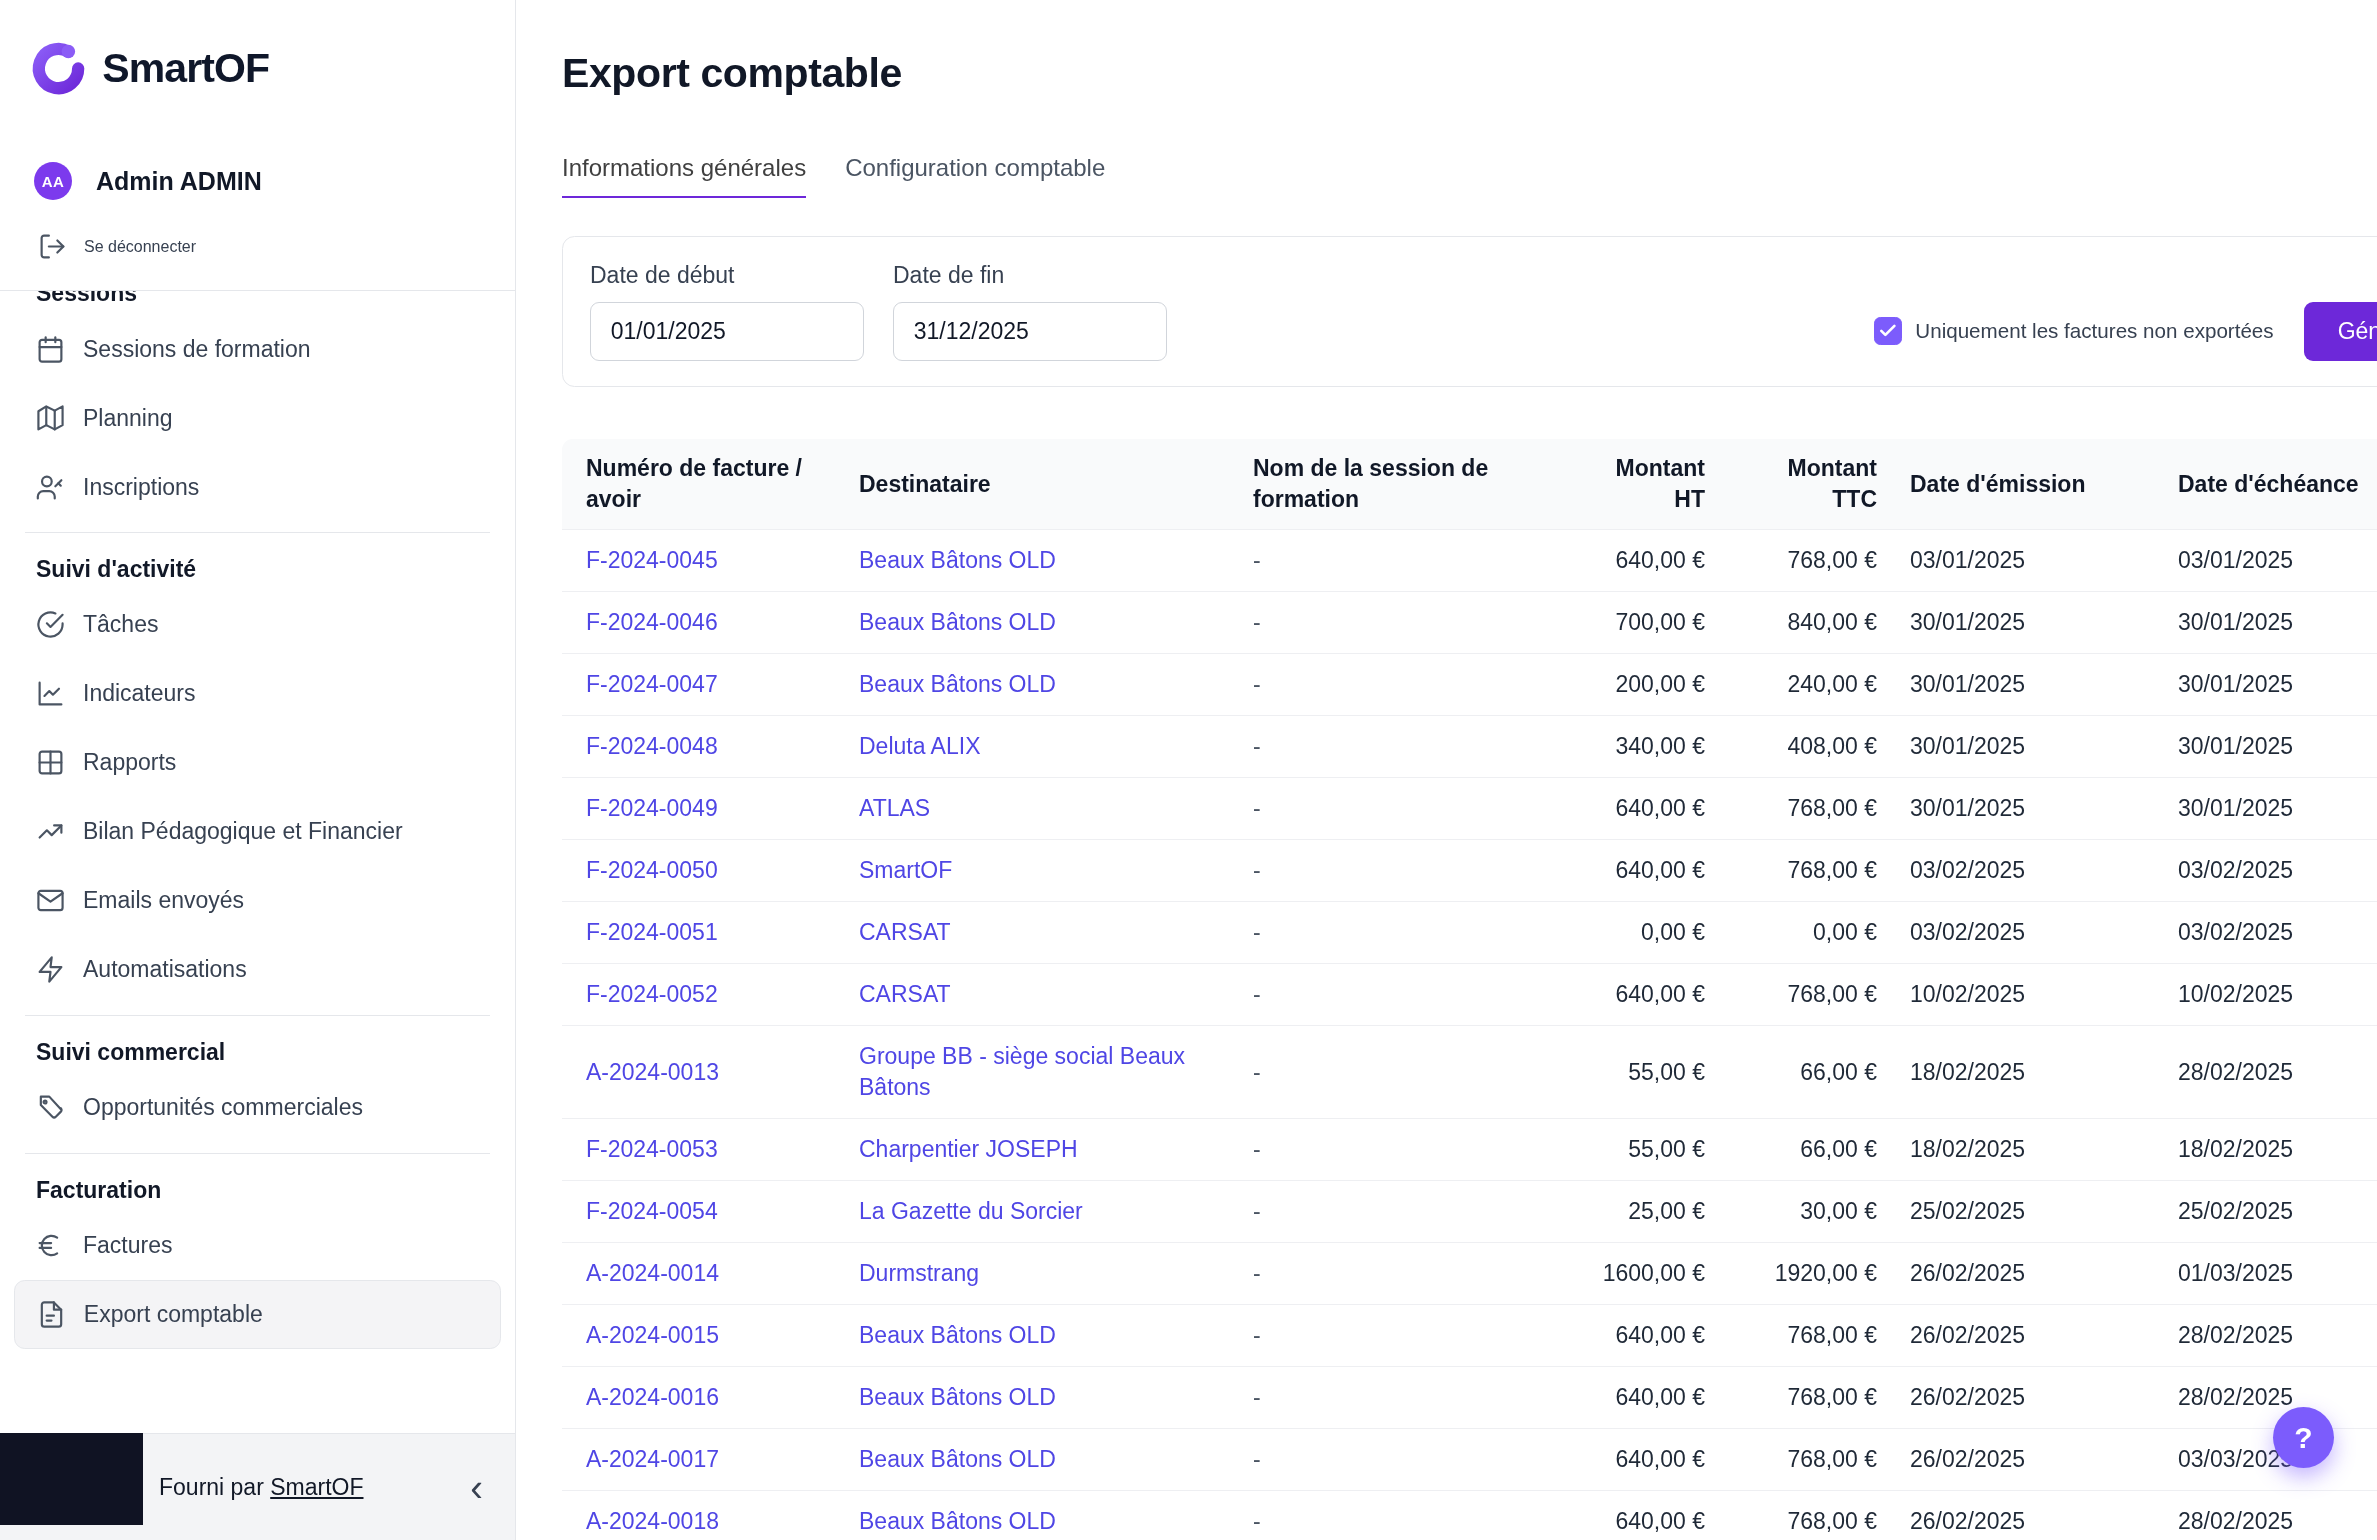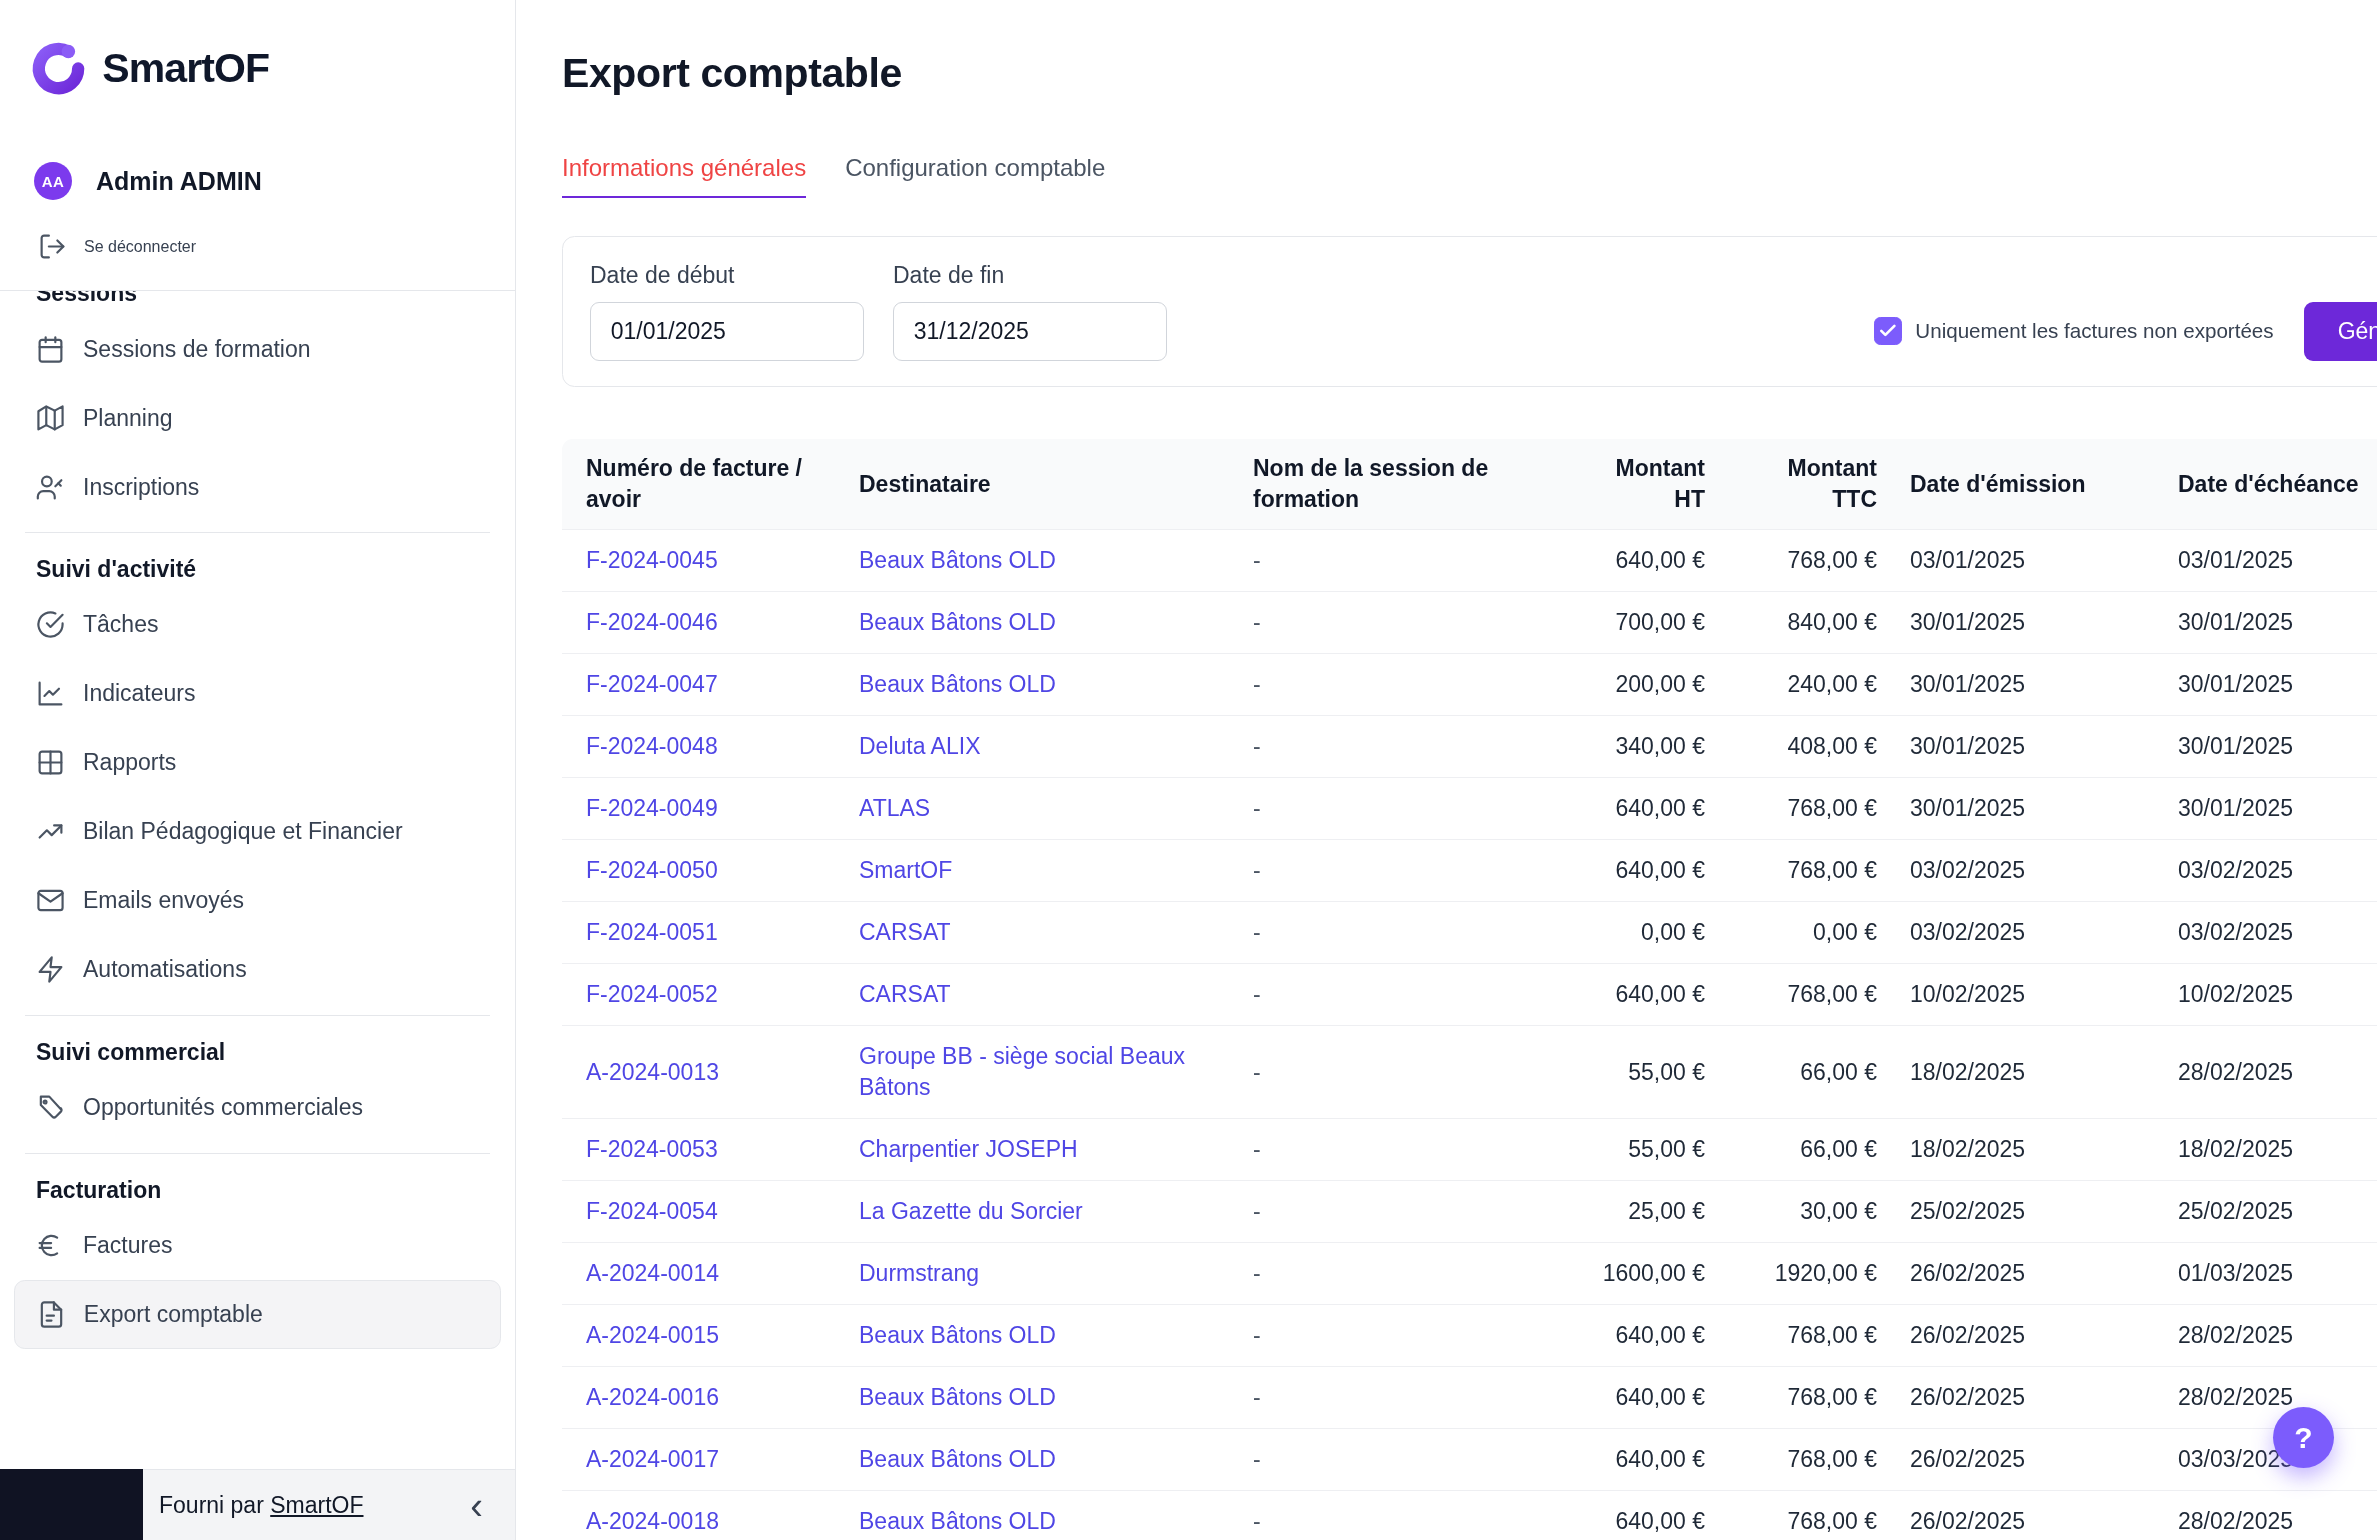"Informations générales" .tab.active { color: #ef4444 -> #404040 }
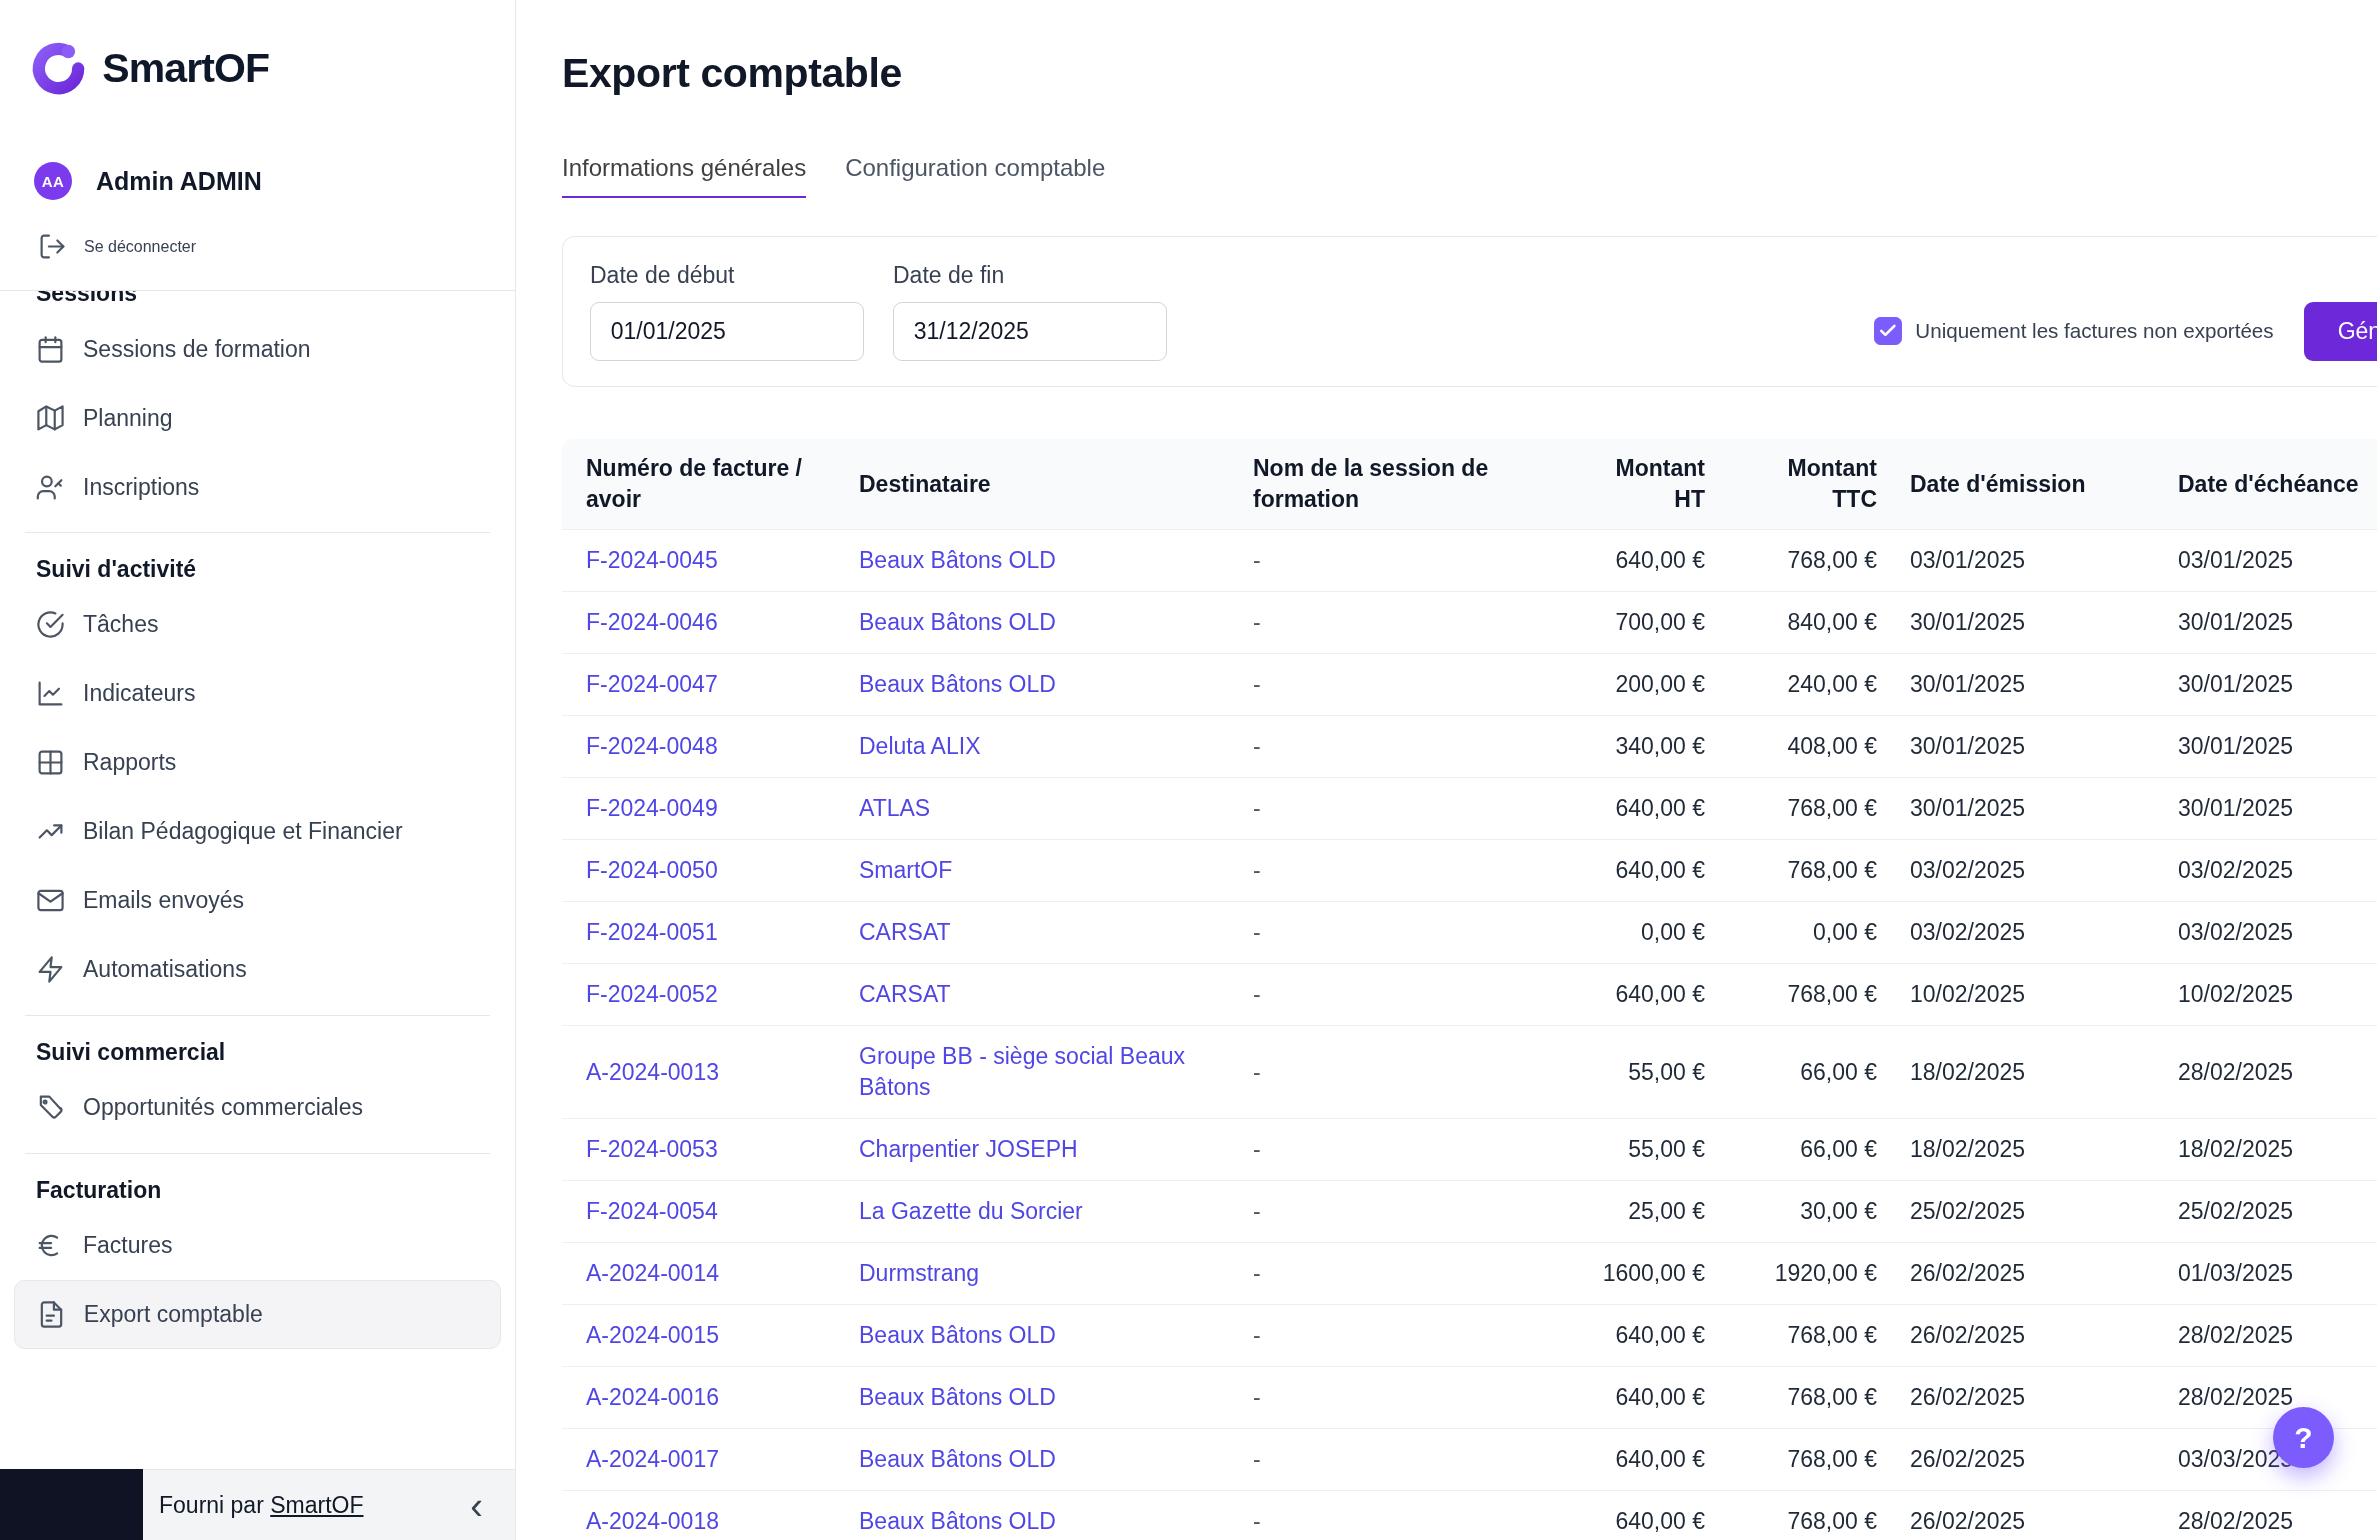"Fourni par SmartOF" .sidebar-footer { height: 72px -> 108px }
